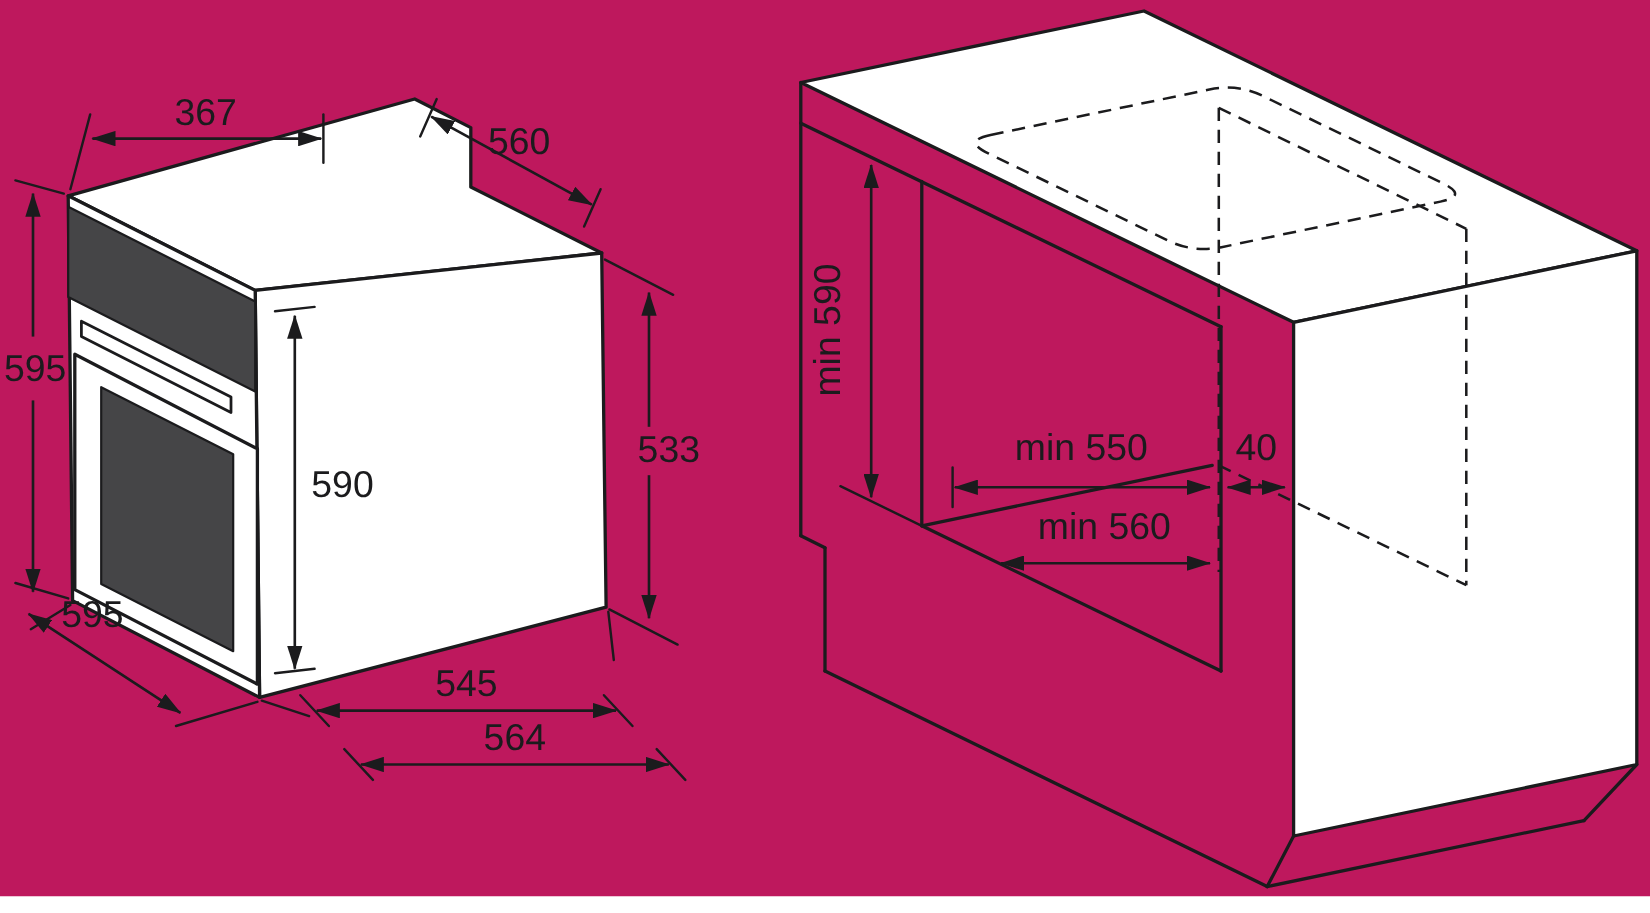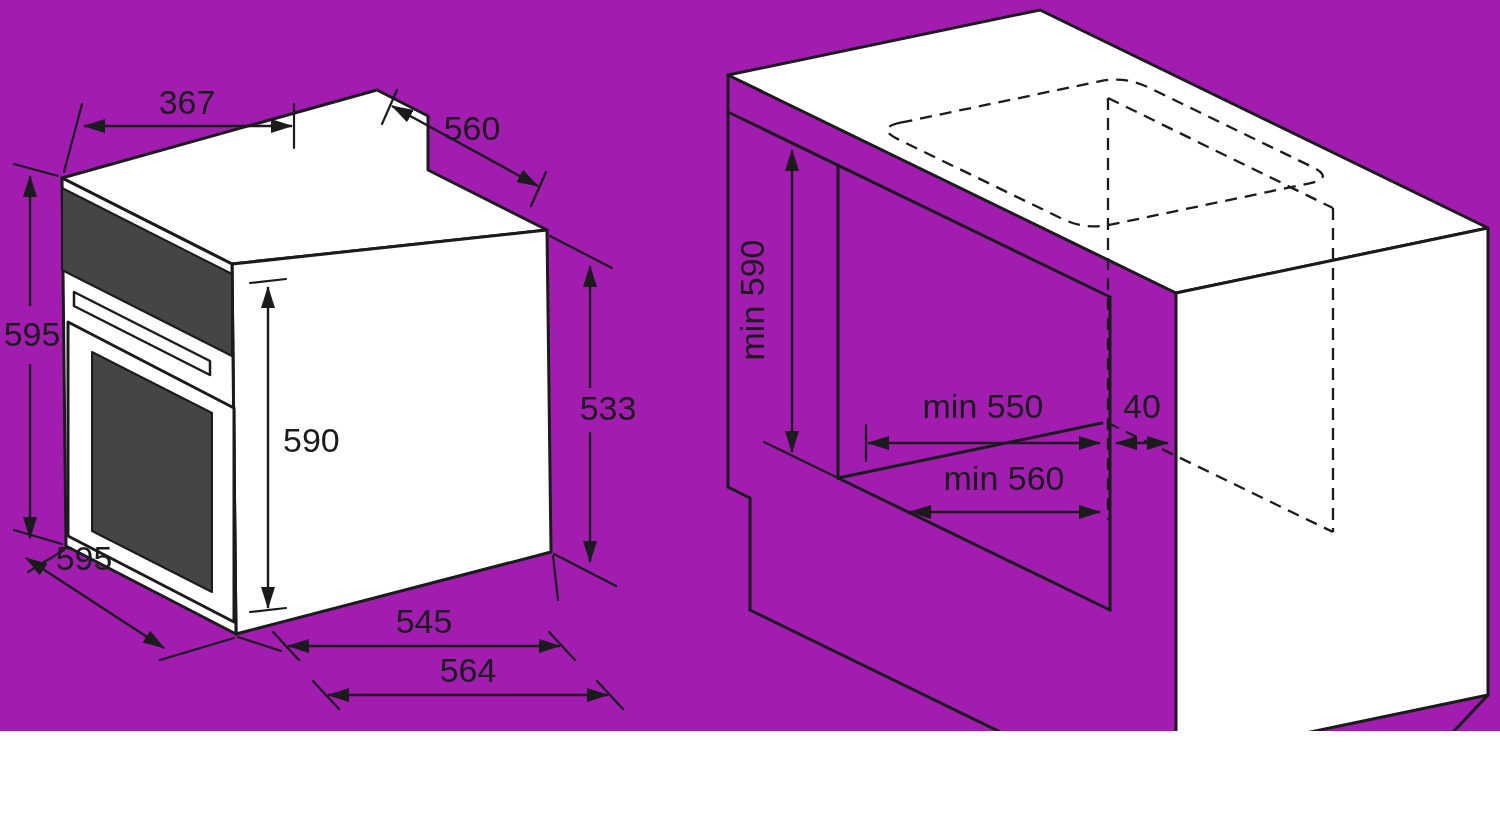"367" .stage { background: #a21caf -> #be185d; height: 731px -> 815px }
